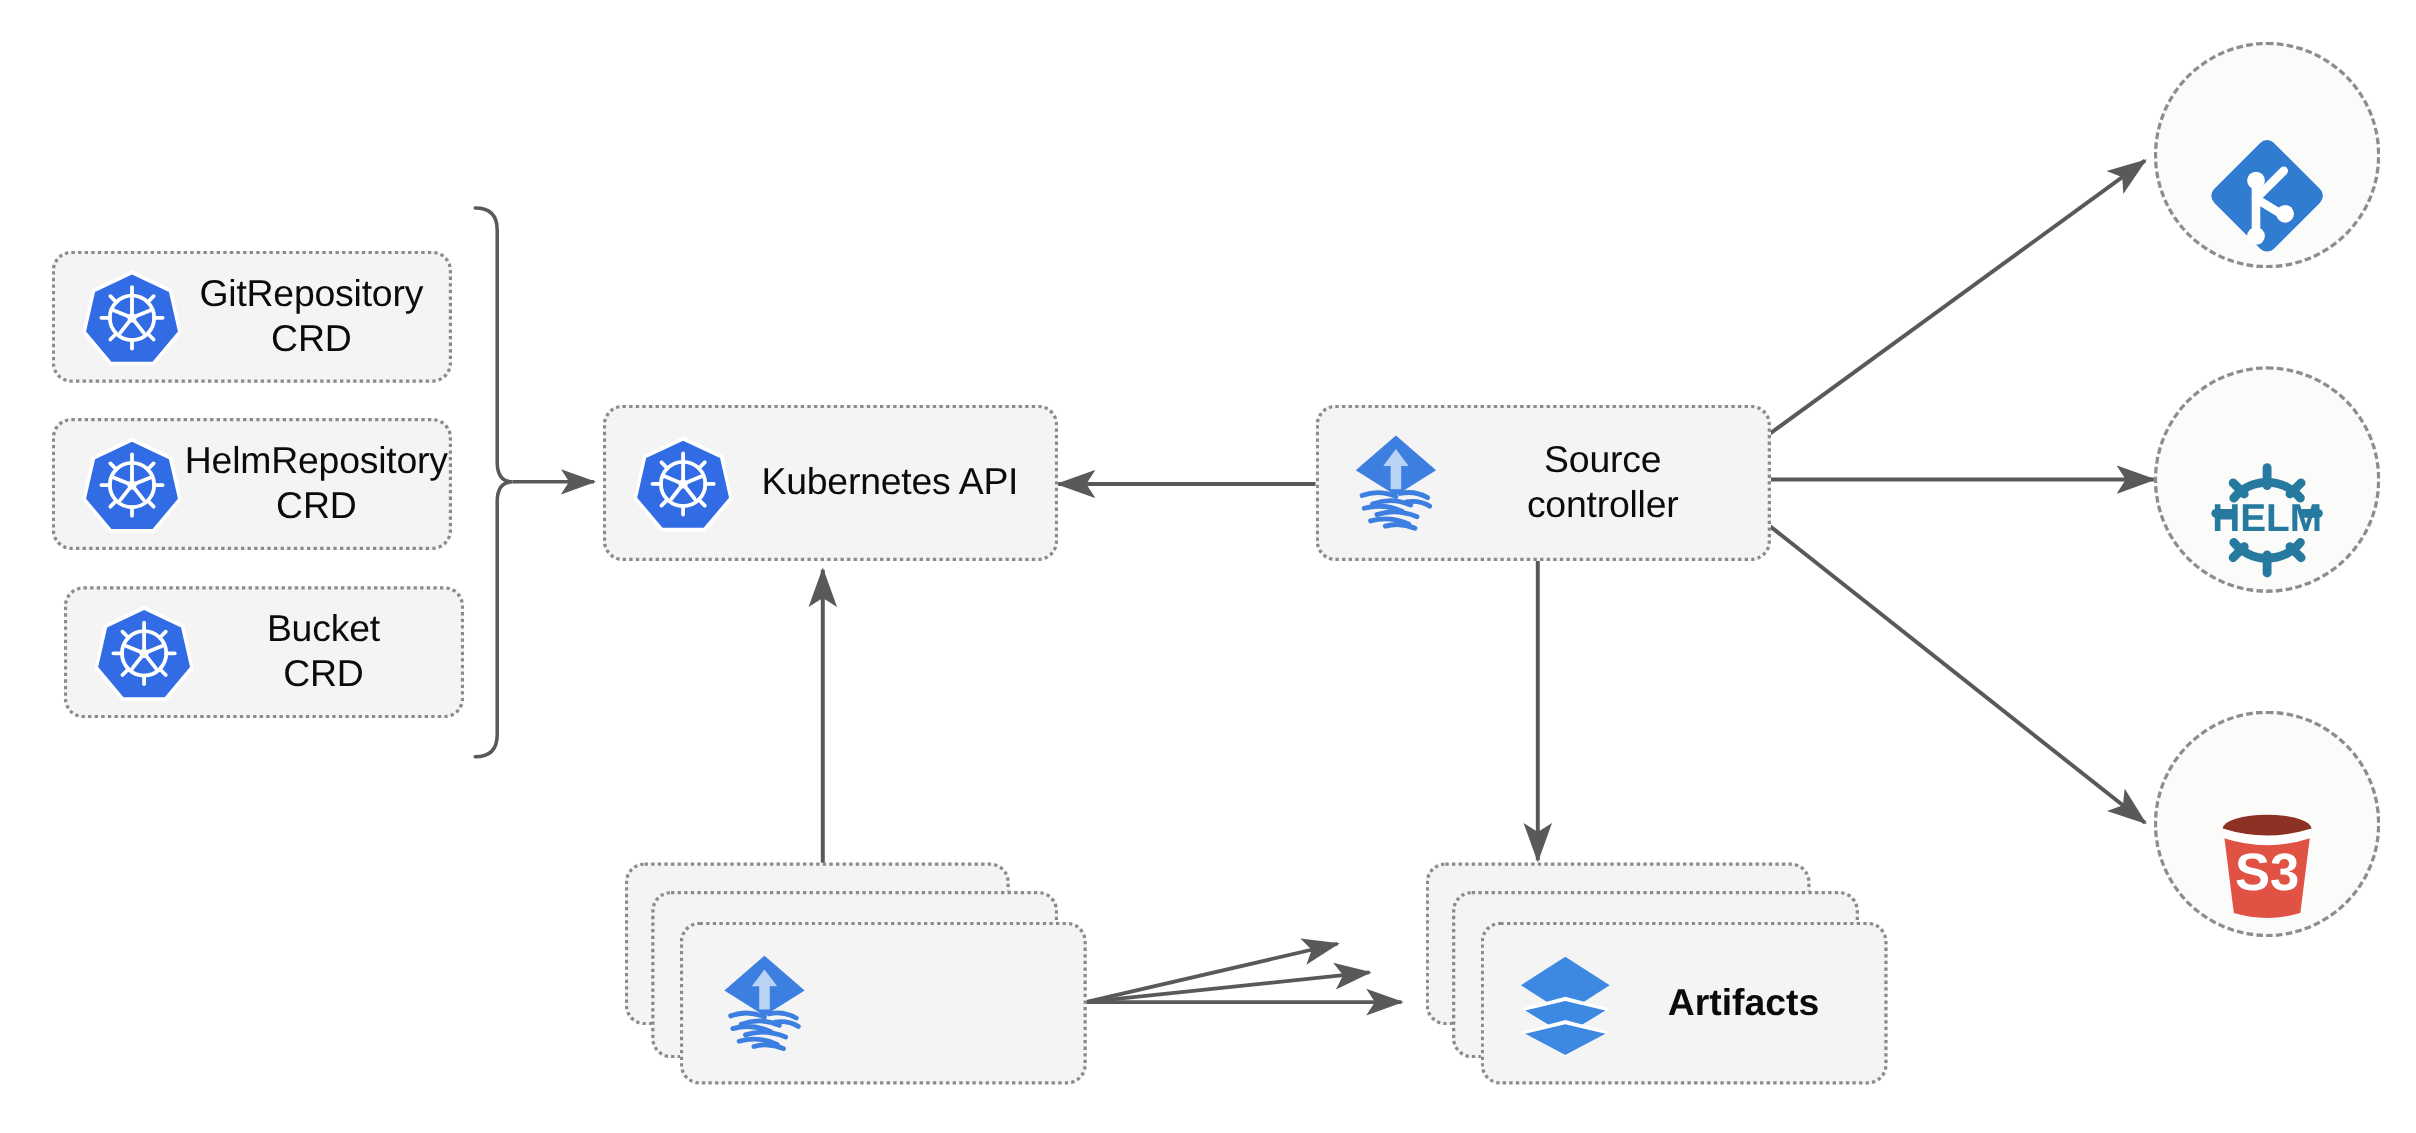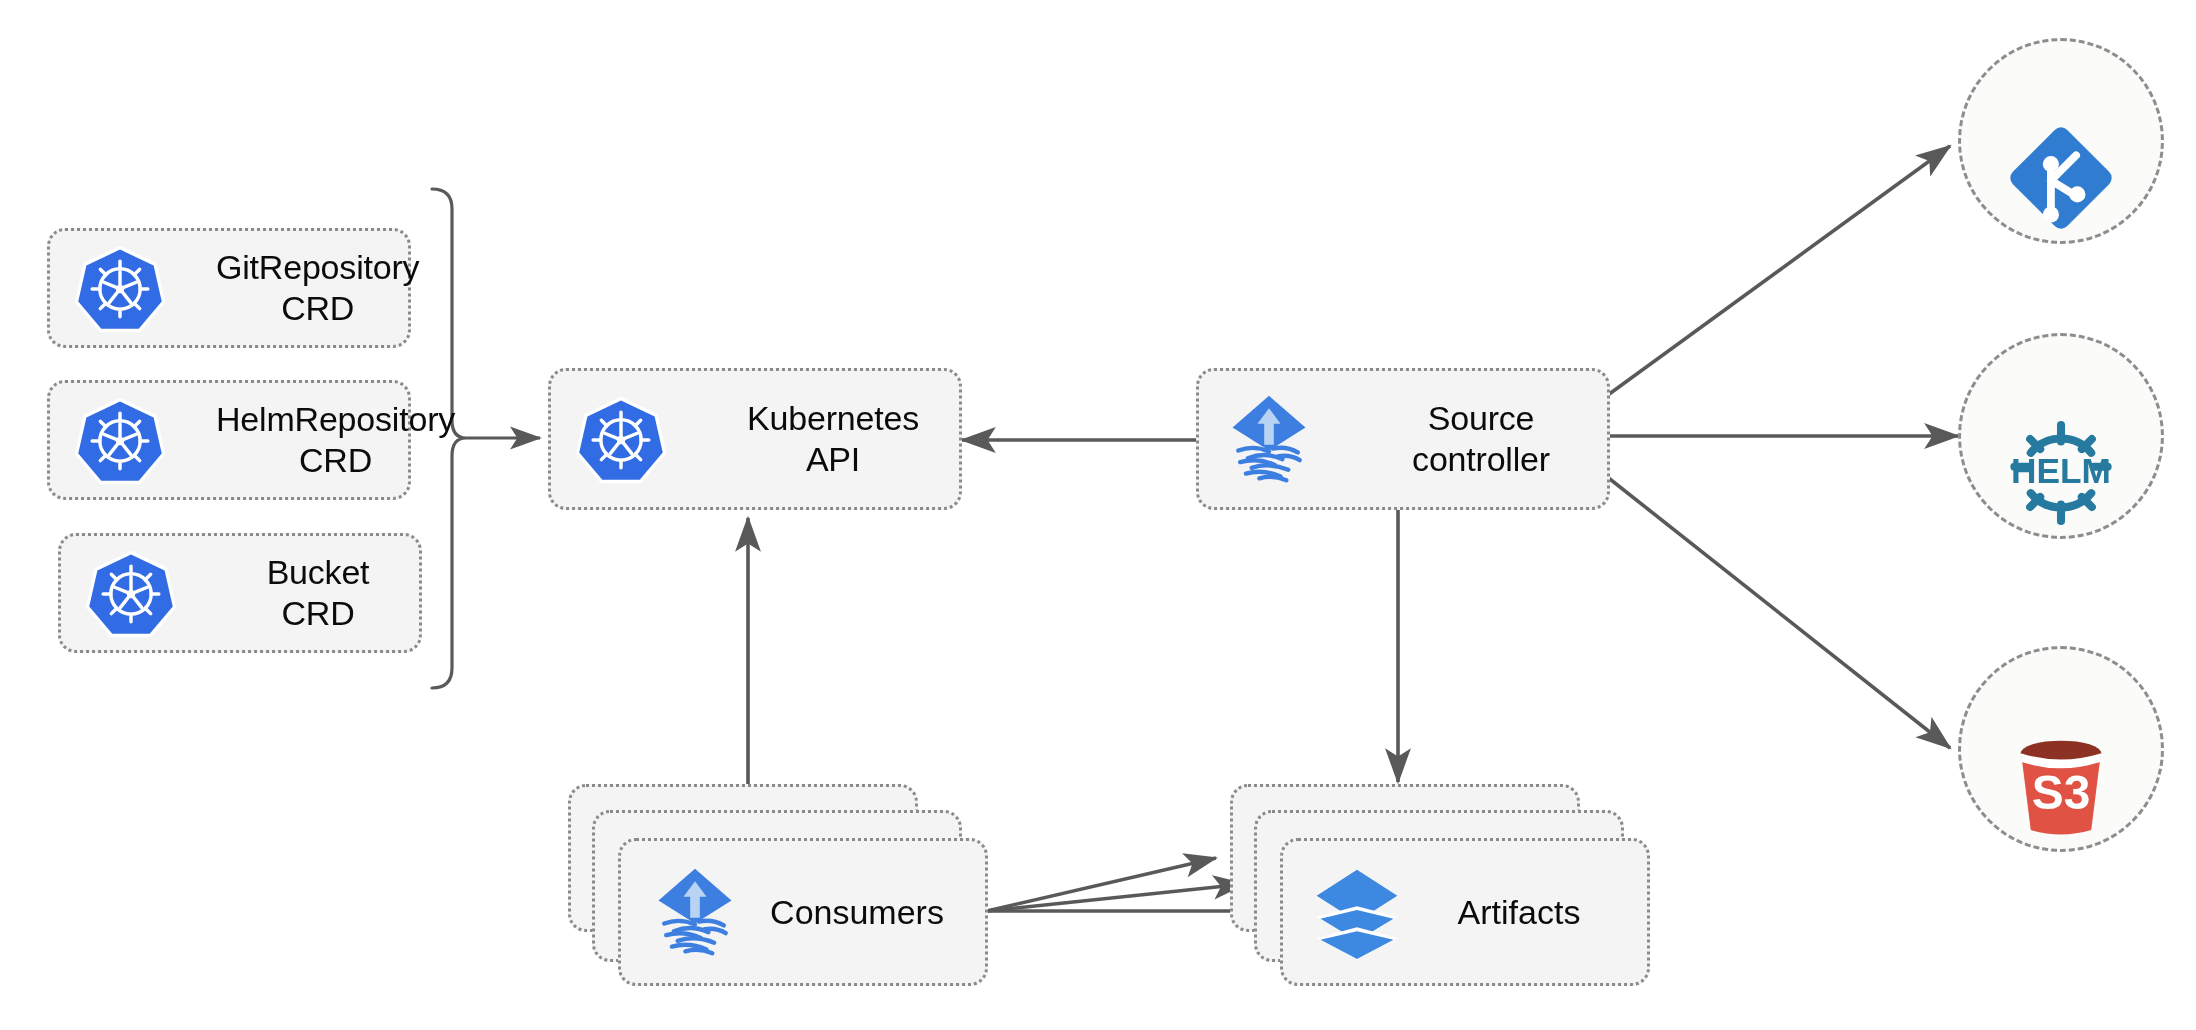"GitRepository" .node { gap: 48px -> none }
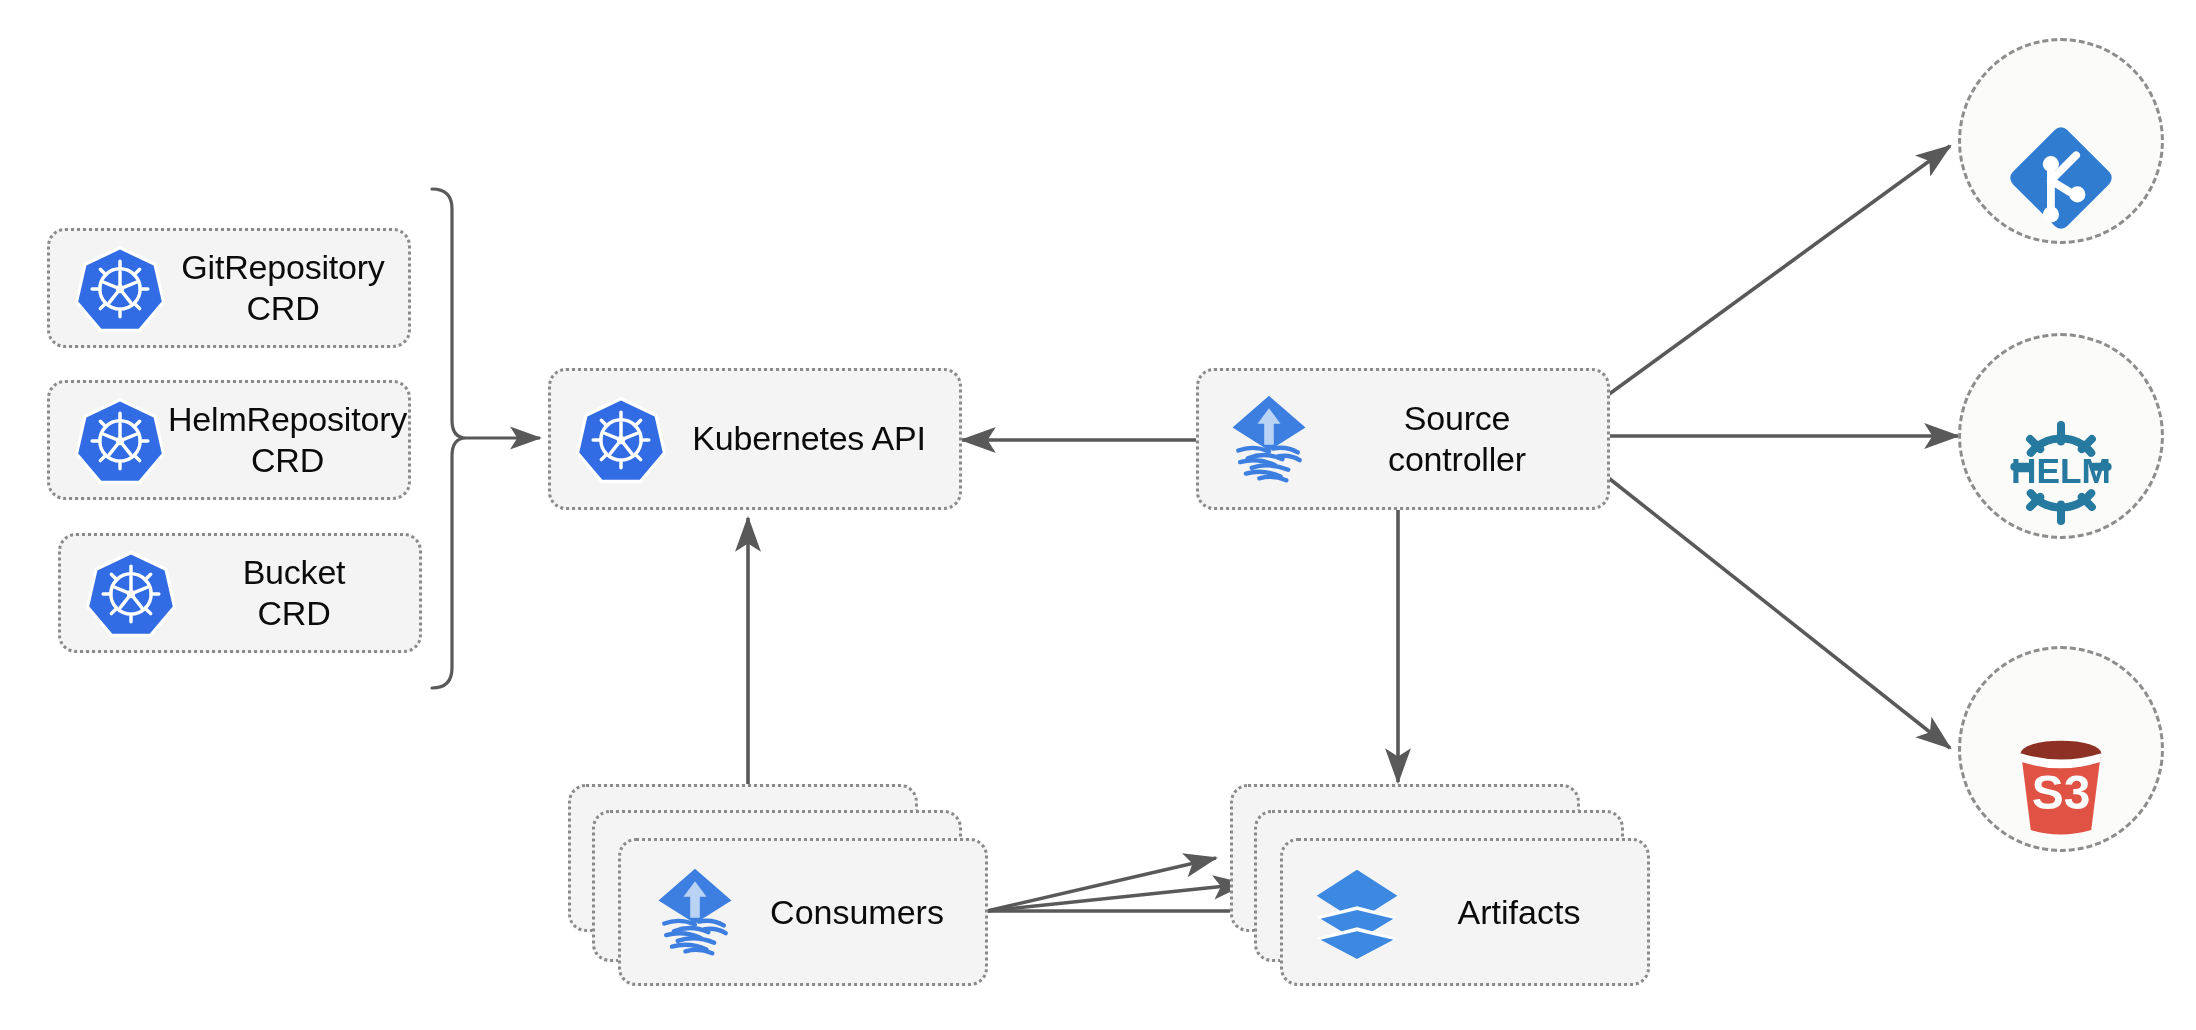"Consumers" span.label { html: <span>Consumers</span> -> none }
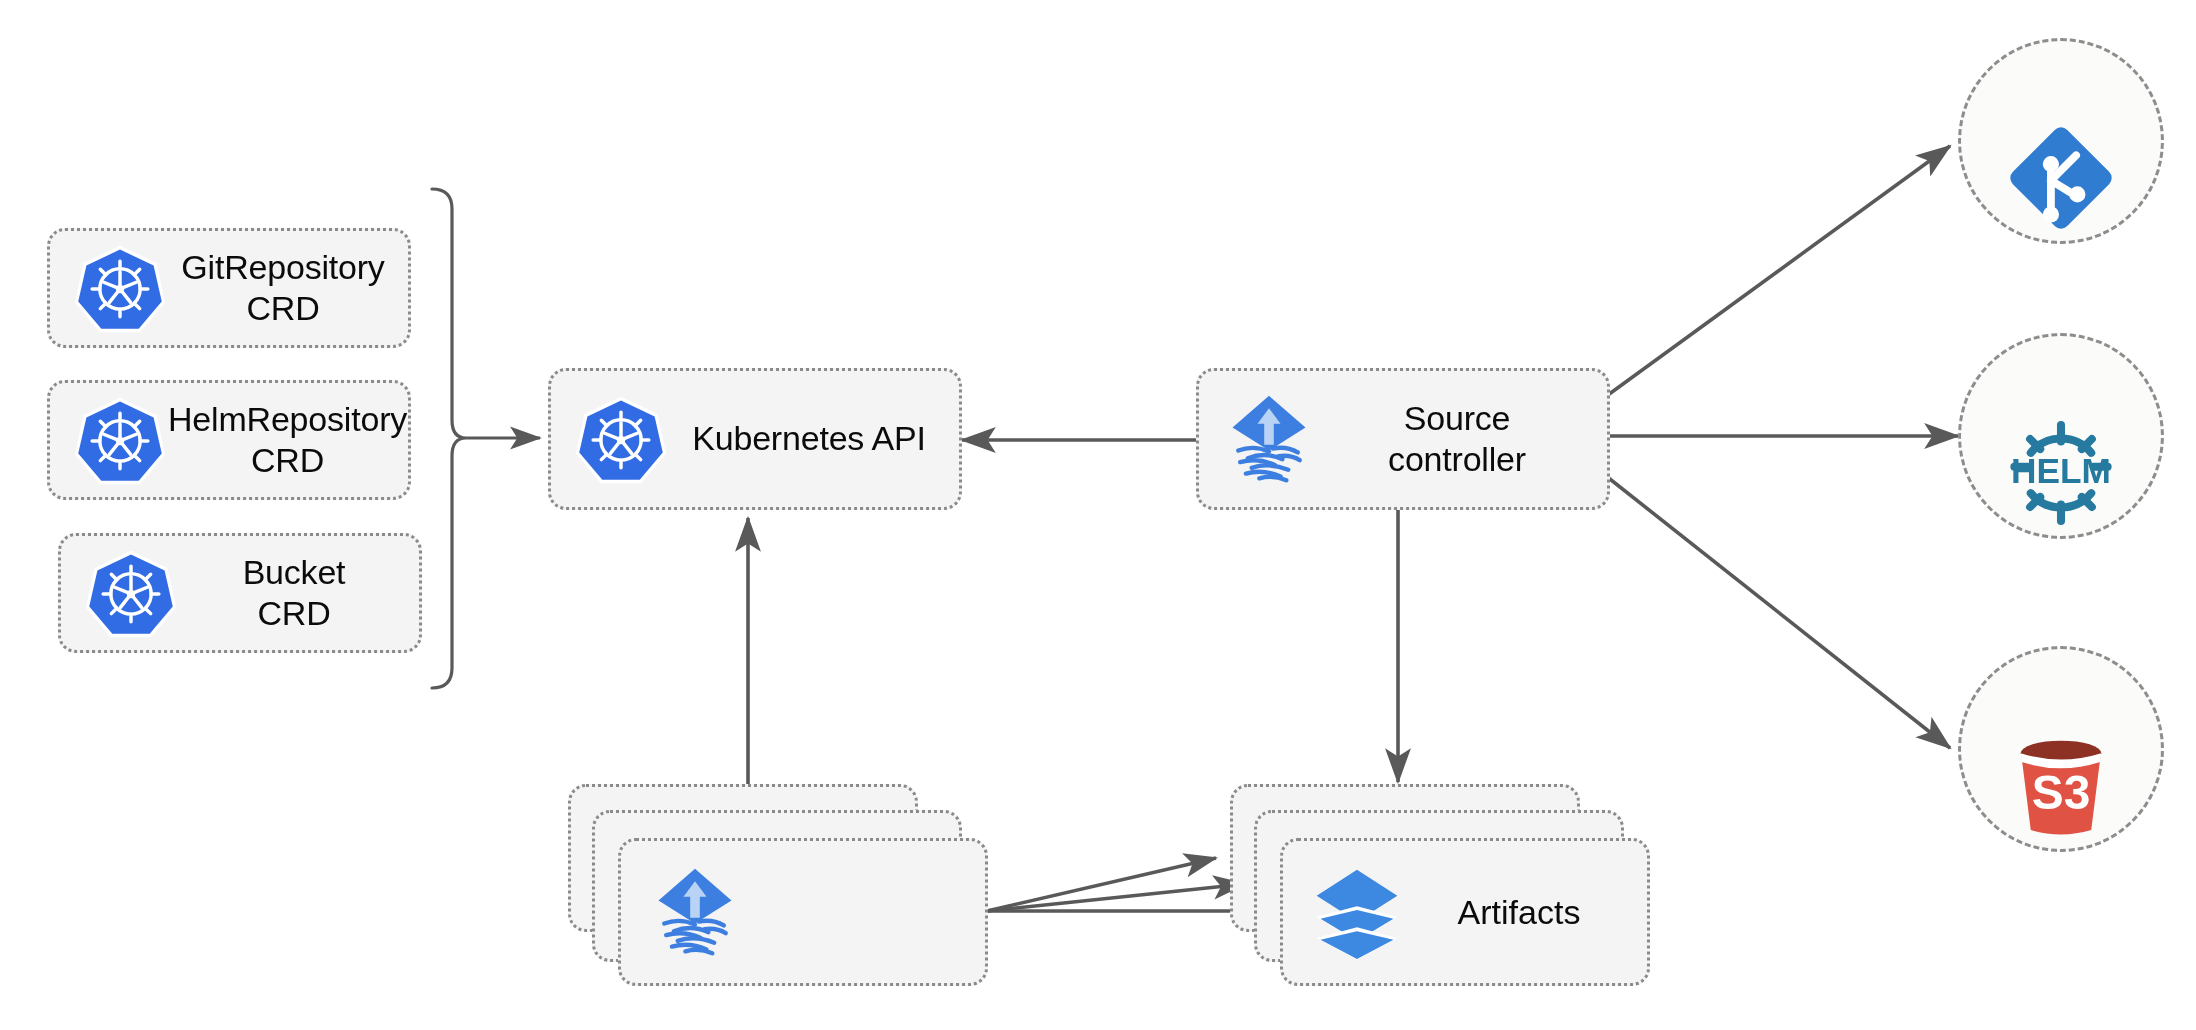"Artifacts" div.stack { font-weight: none -> bold; left: 1230px -> 1296px }
